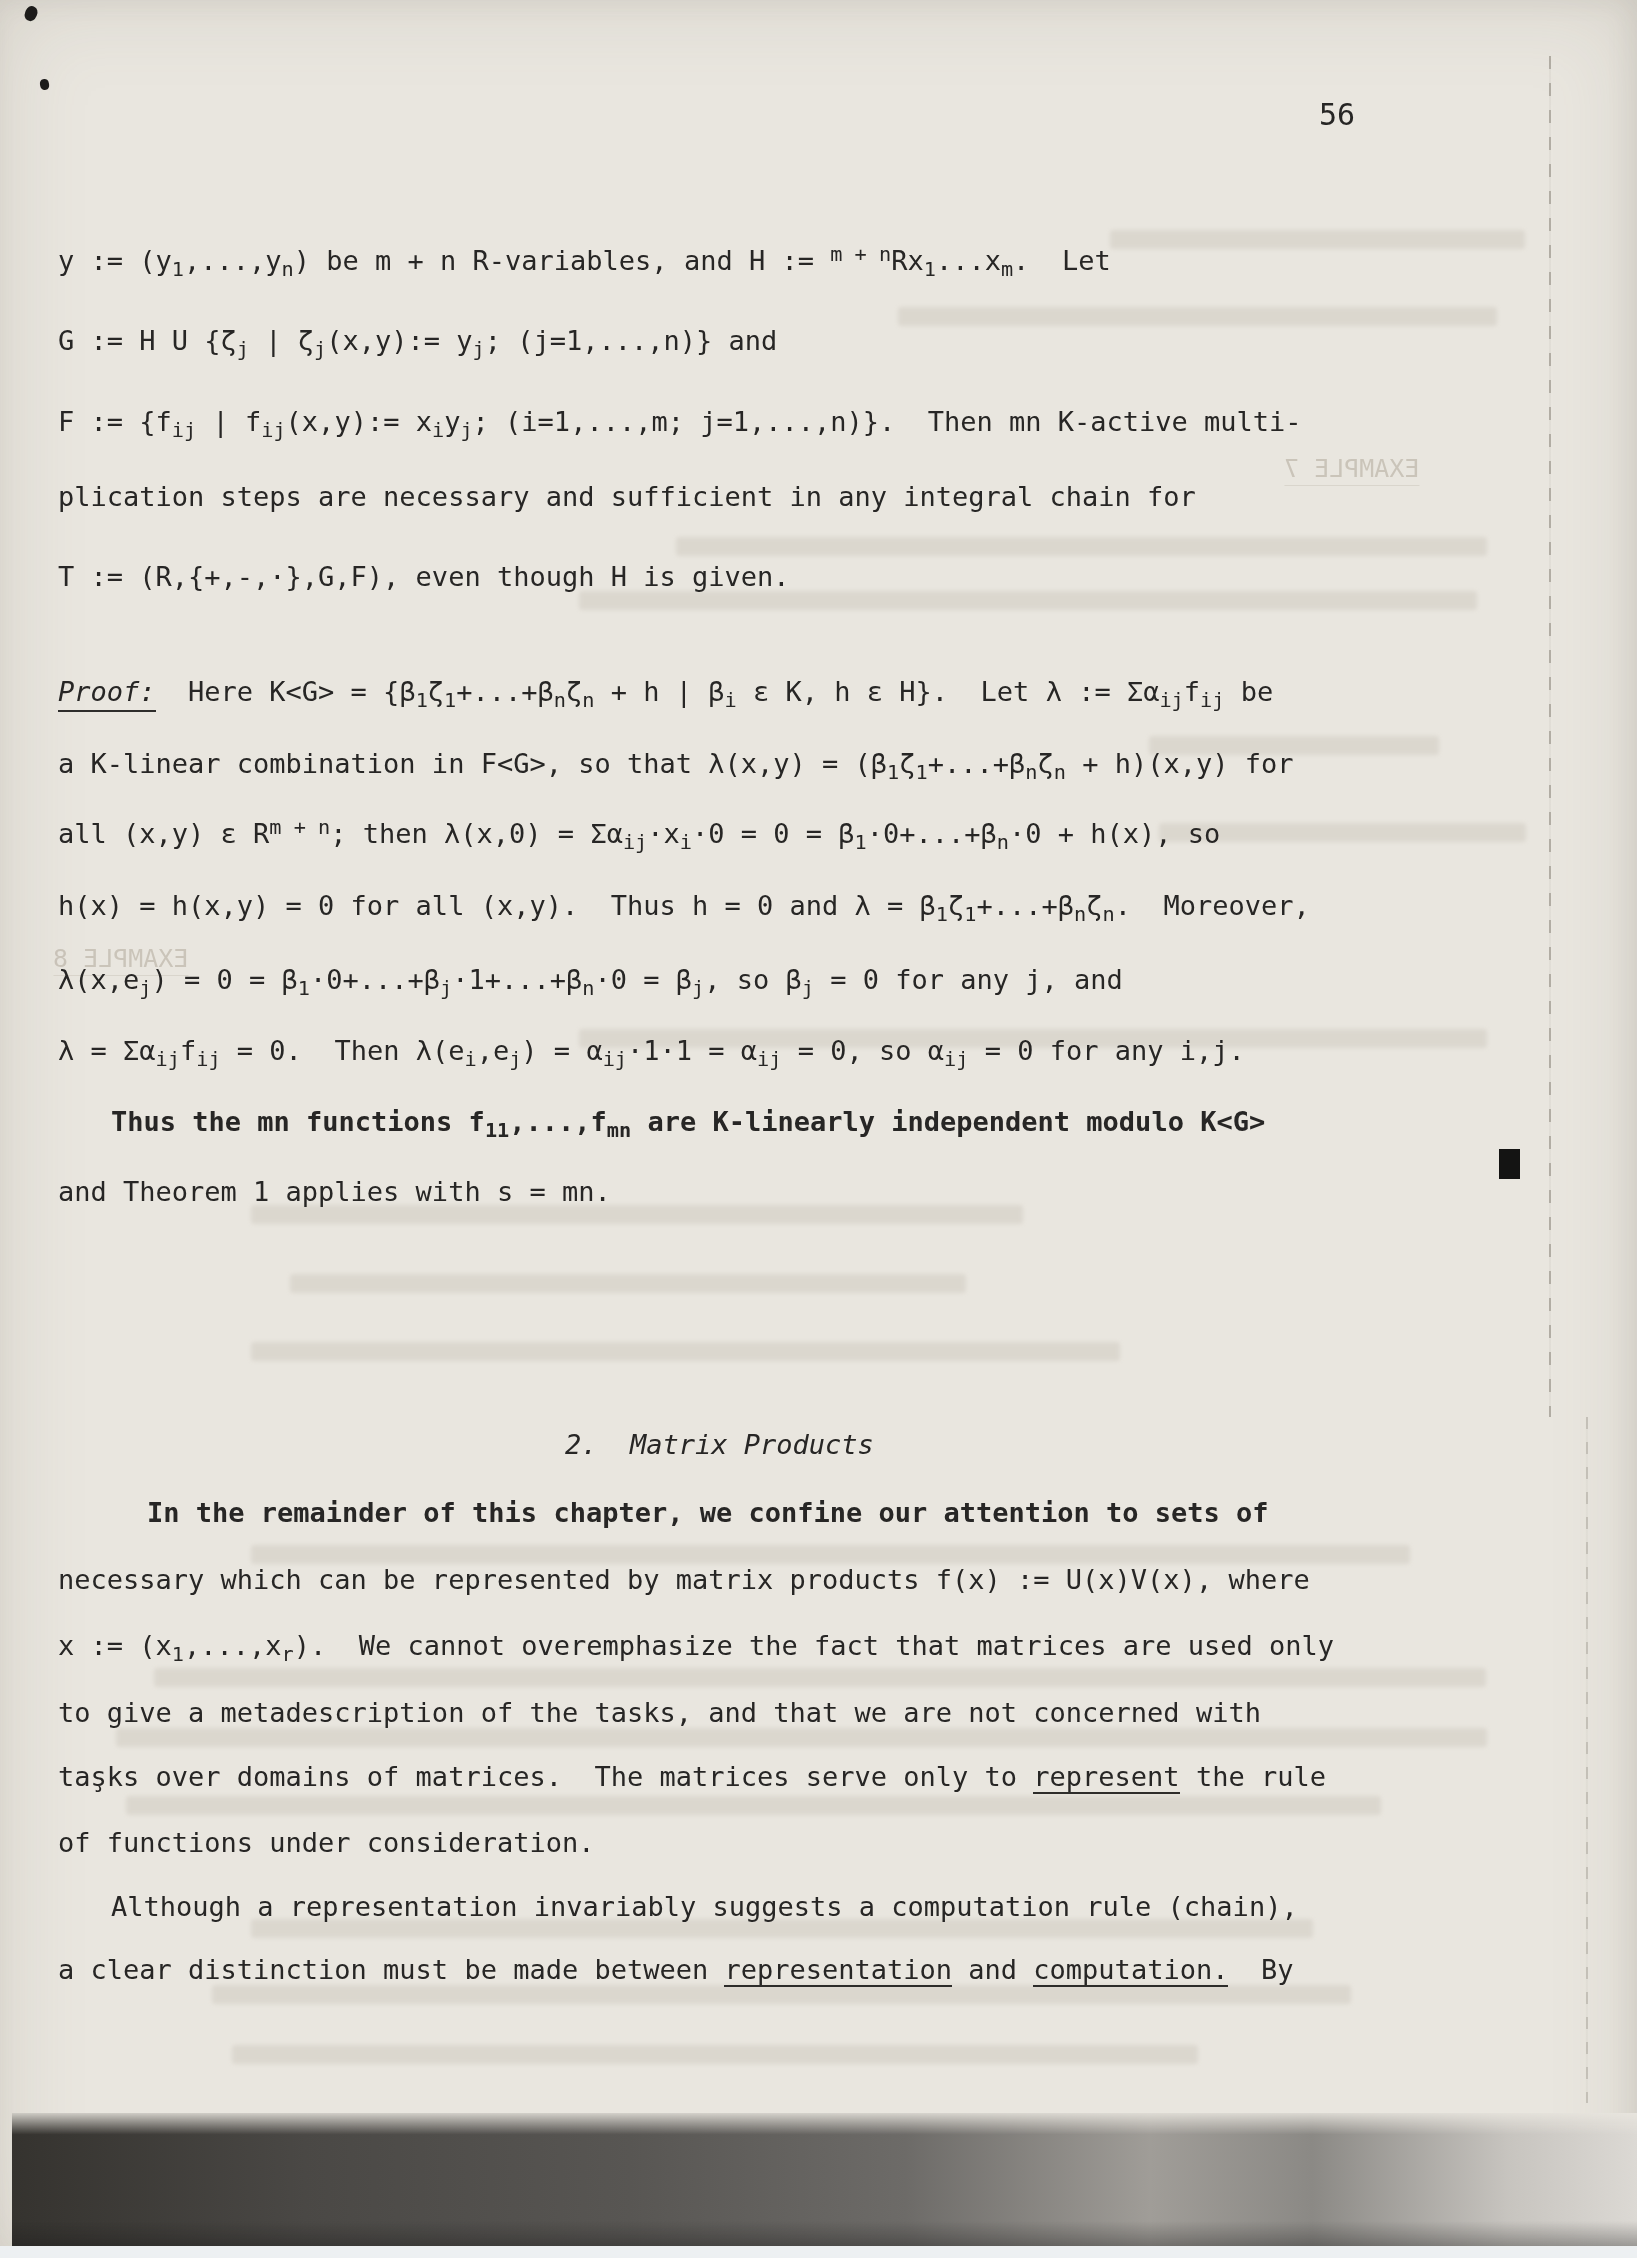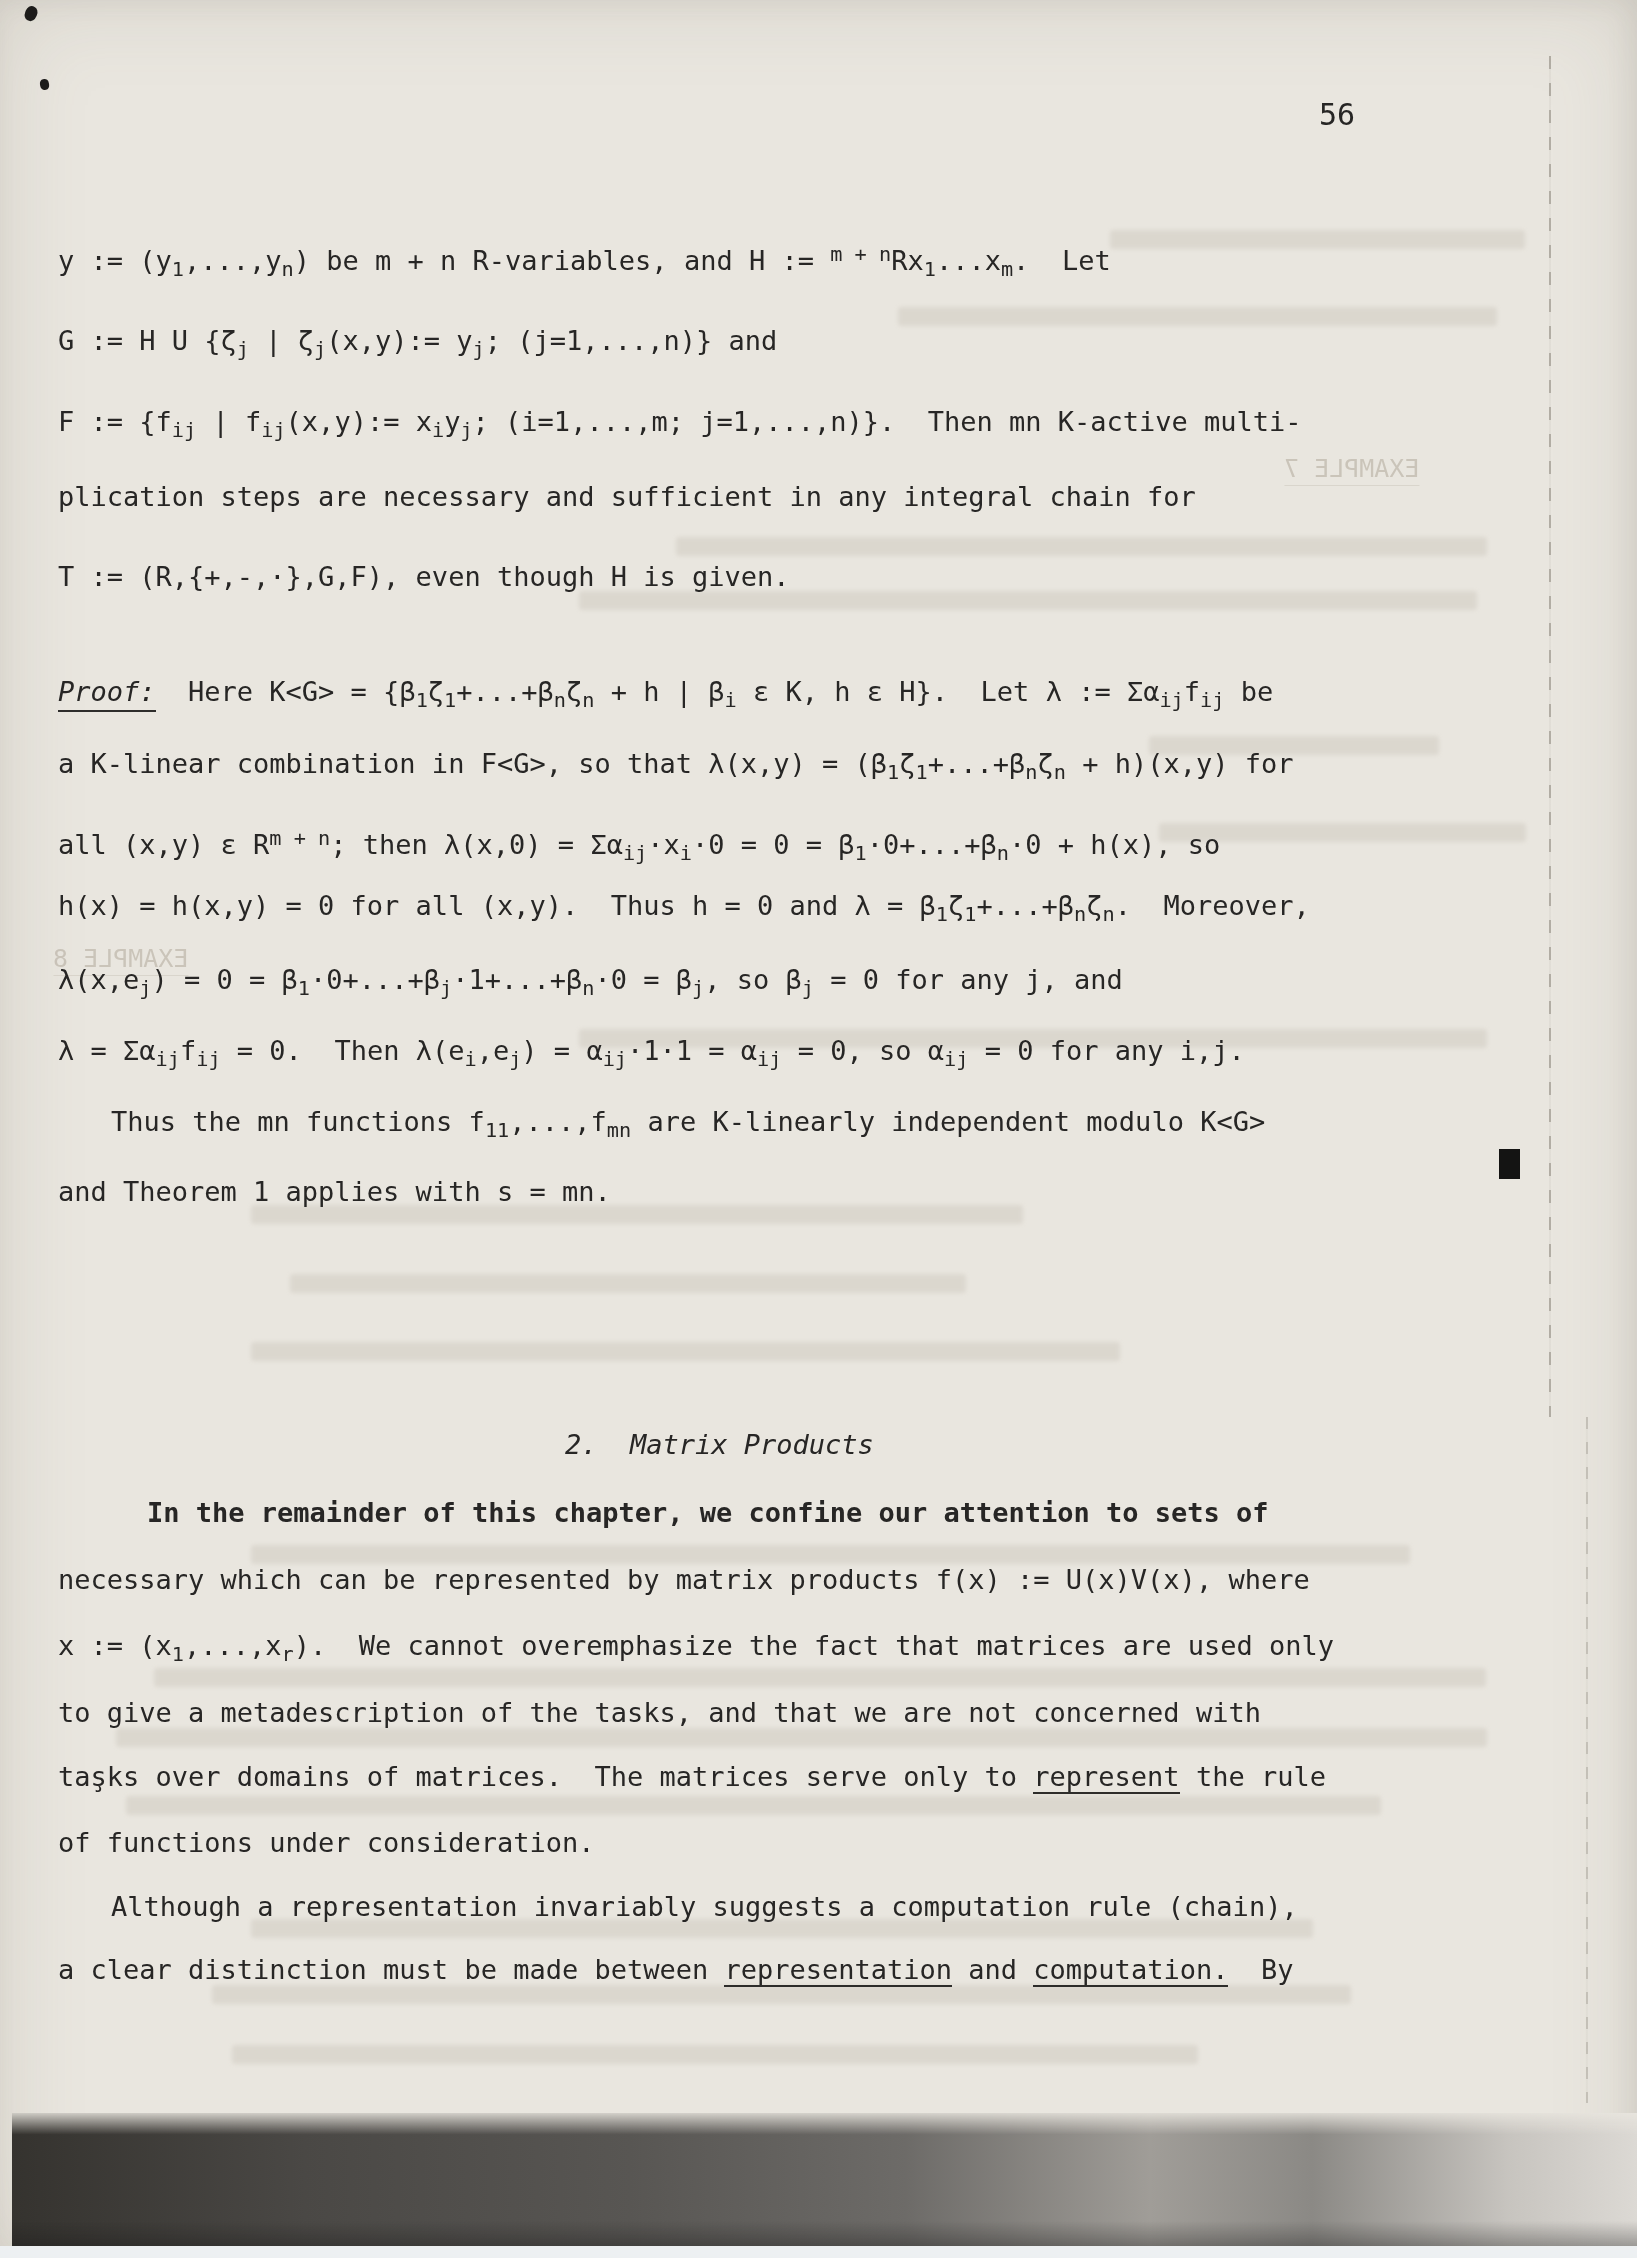"all (x,y) ε Rm +" div.line { margin-top: 11px -> none }
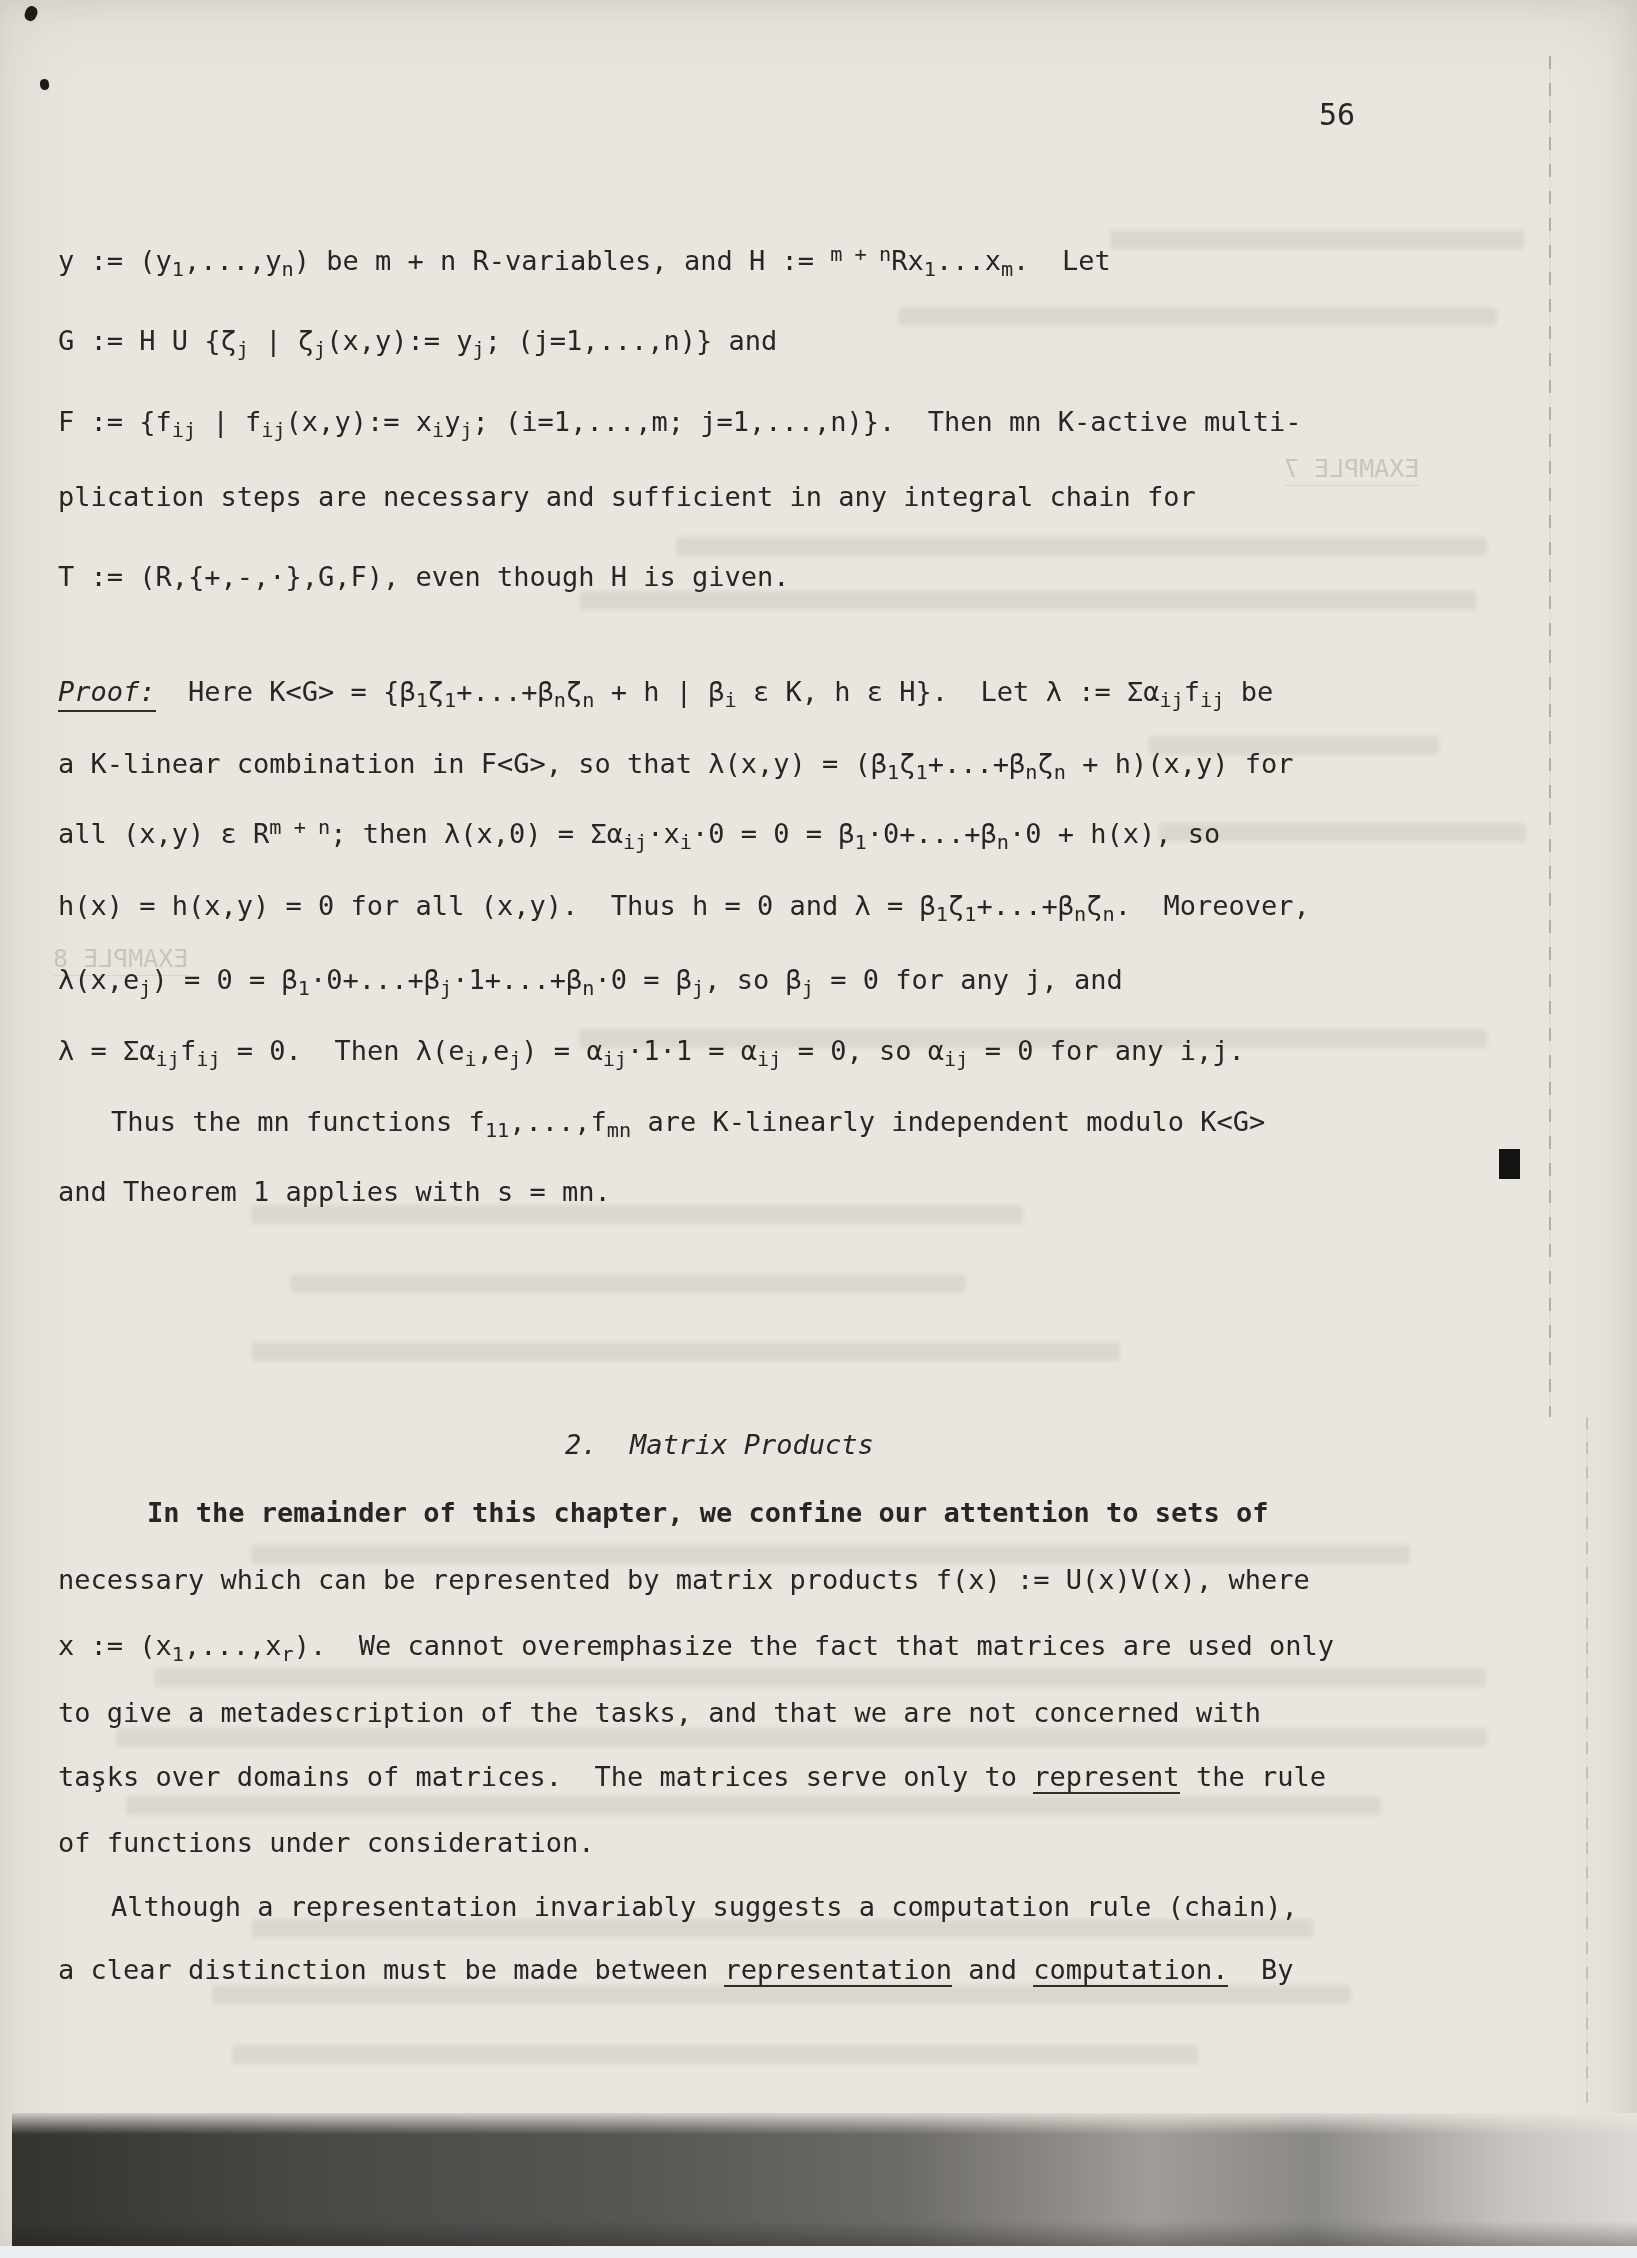"Thus the mn functions f11,...,fmn" div.line { font-weight: none -> bold }
